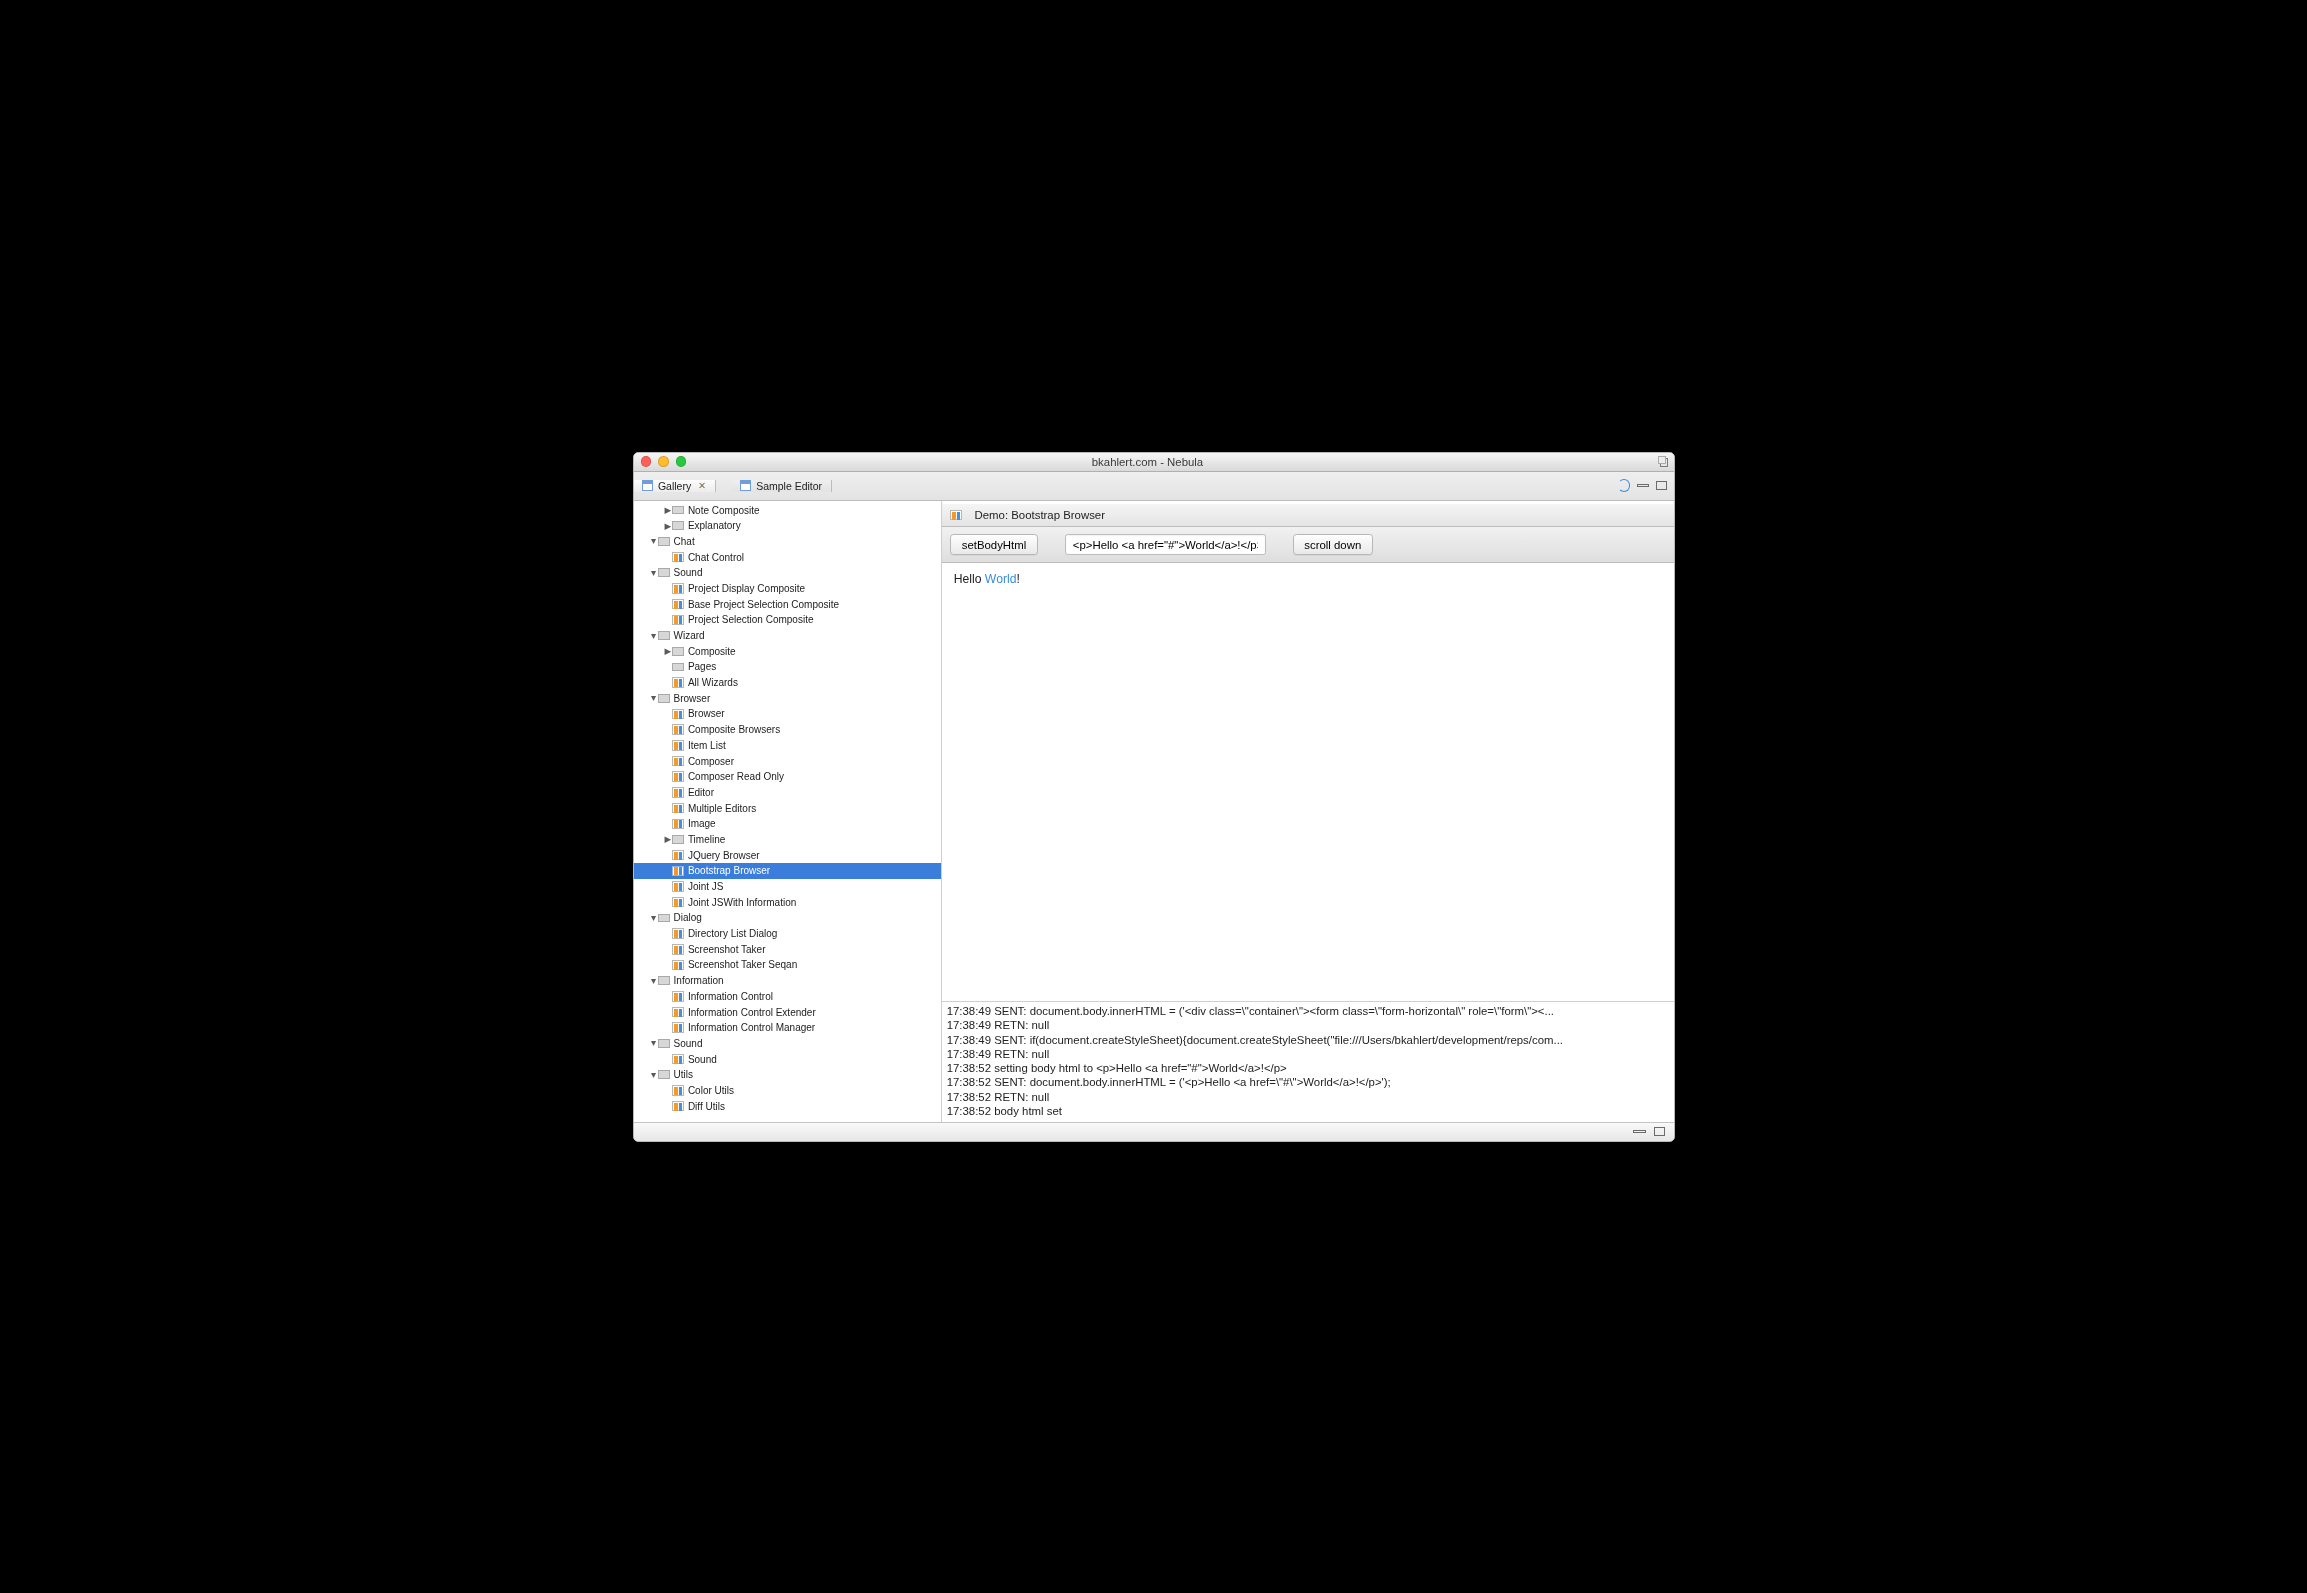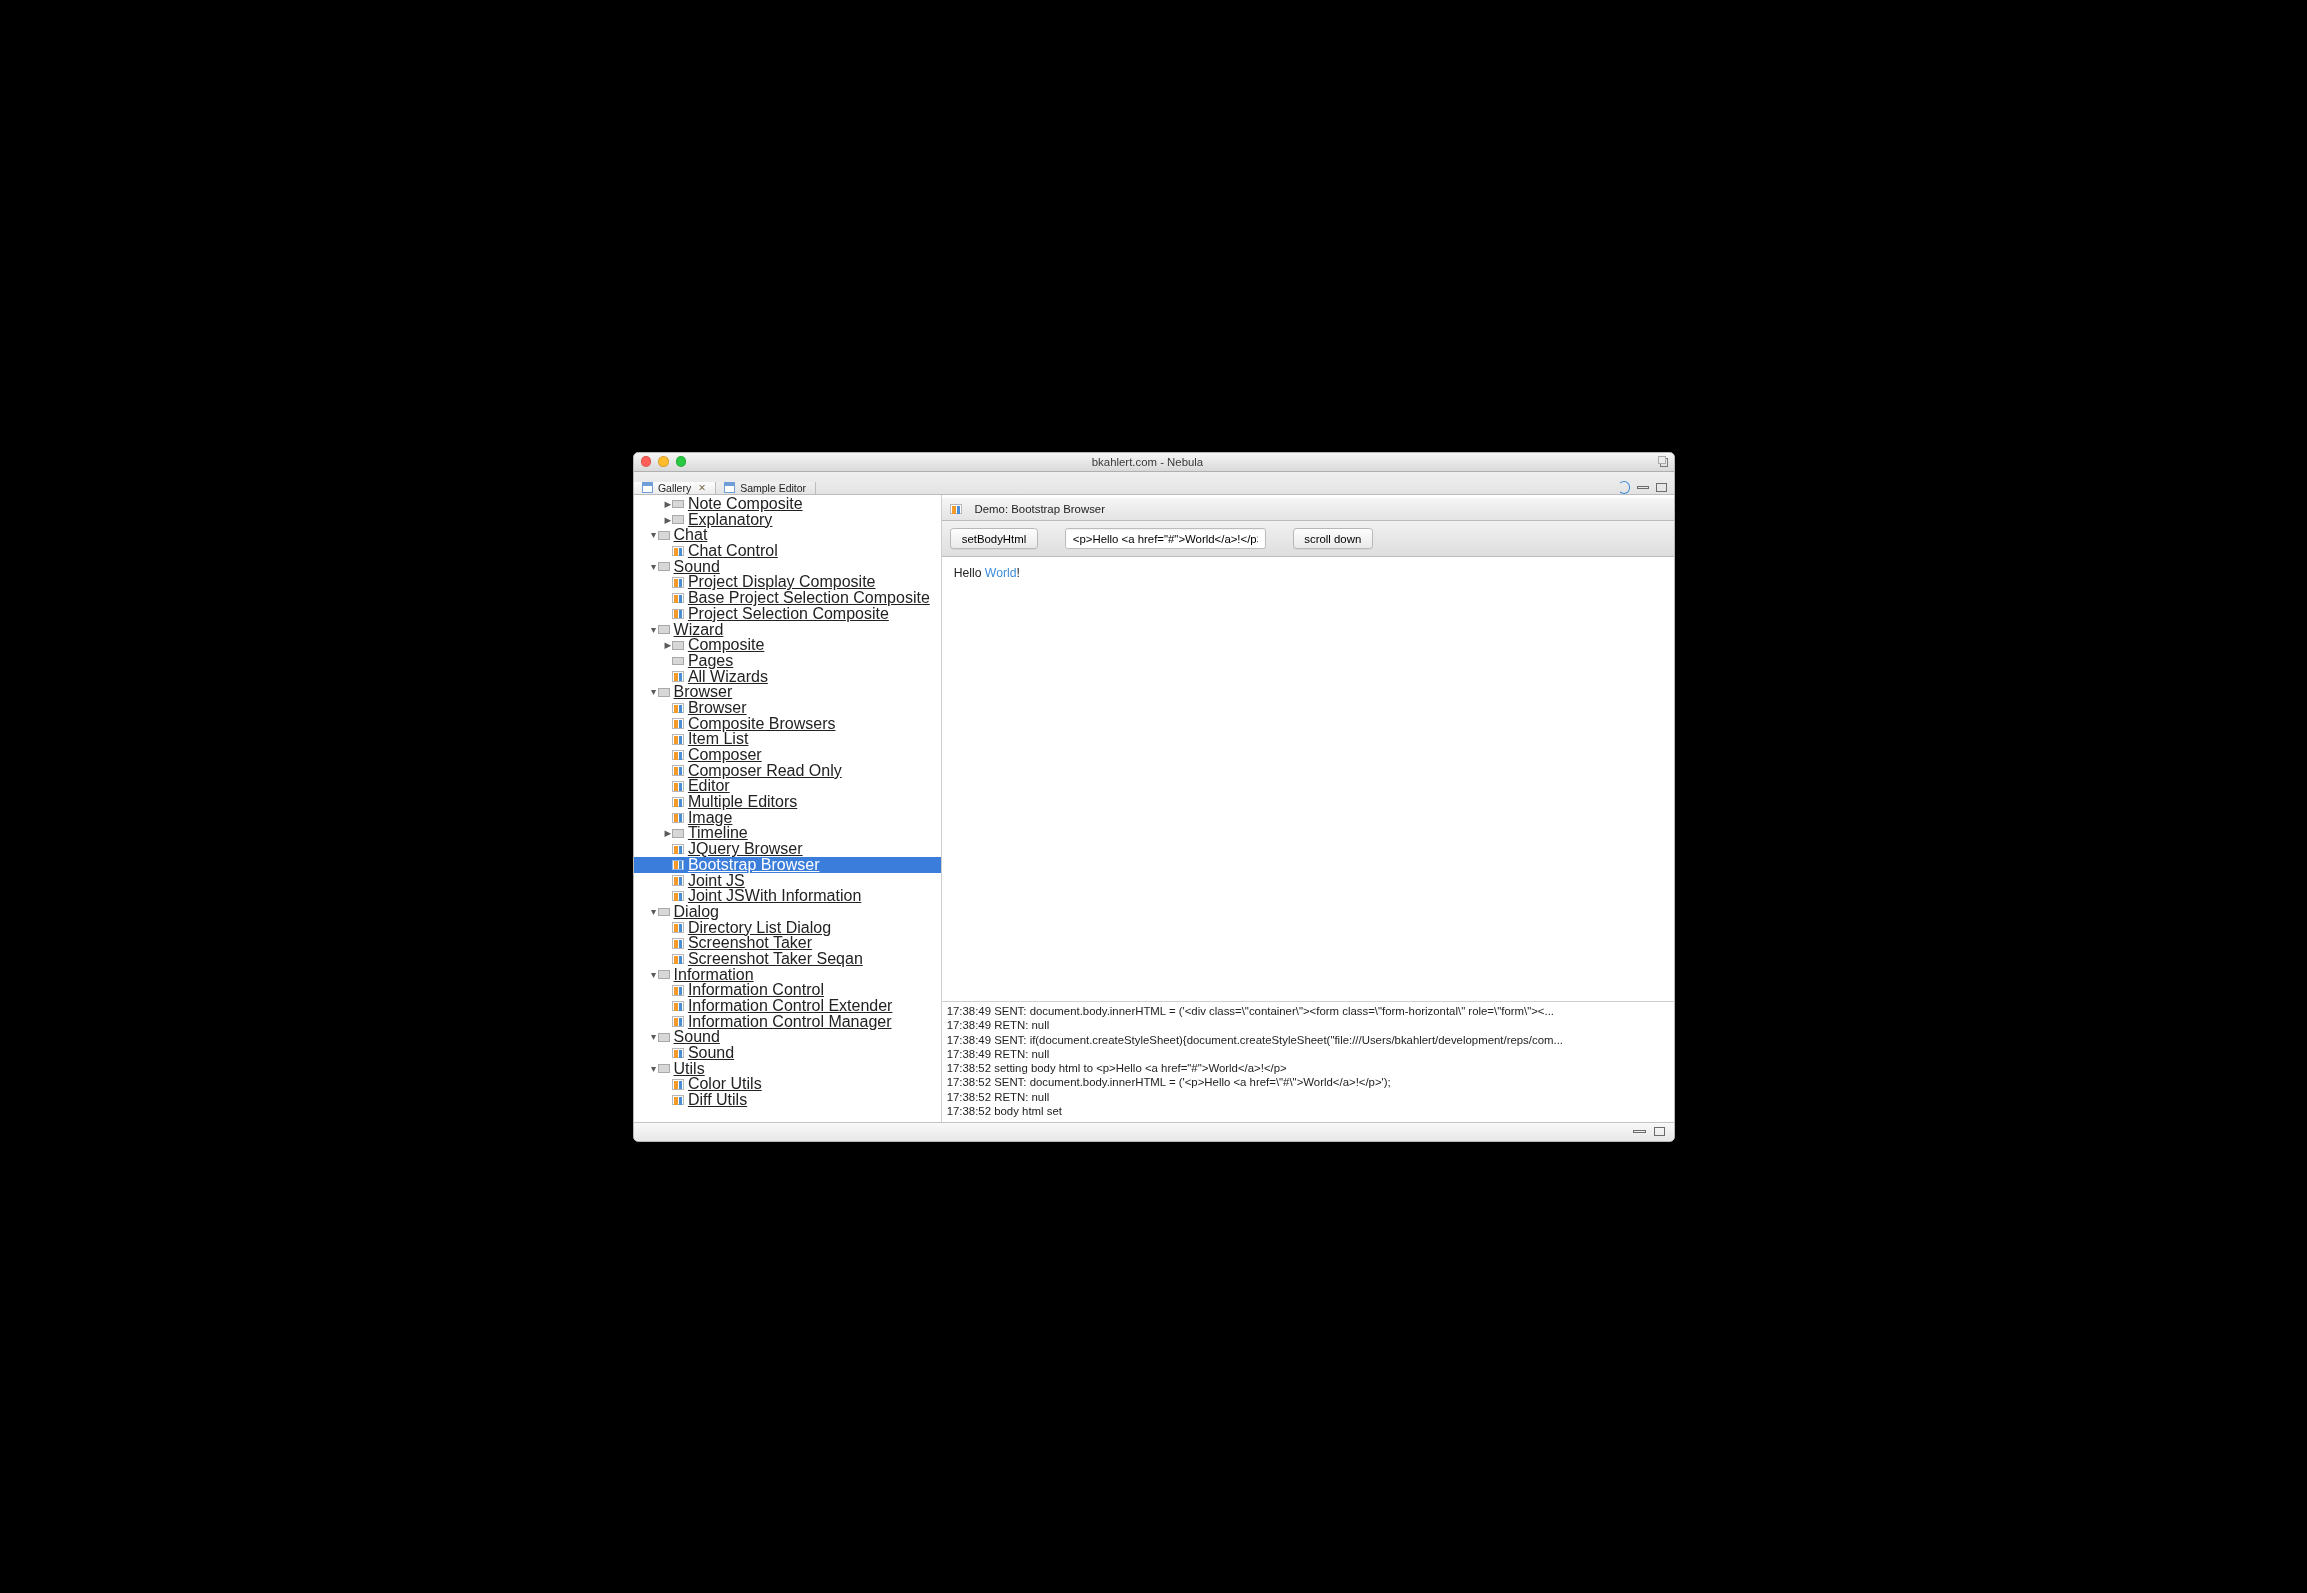"Gallery" .tabbar { align-items: flex-end -> center; gap: none -> 16px; height: 23px -> 29px }
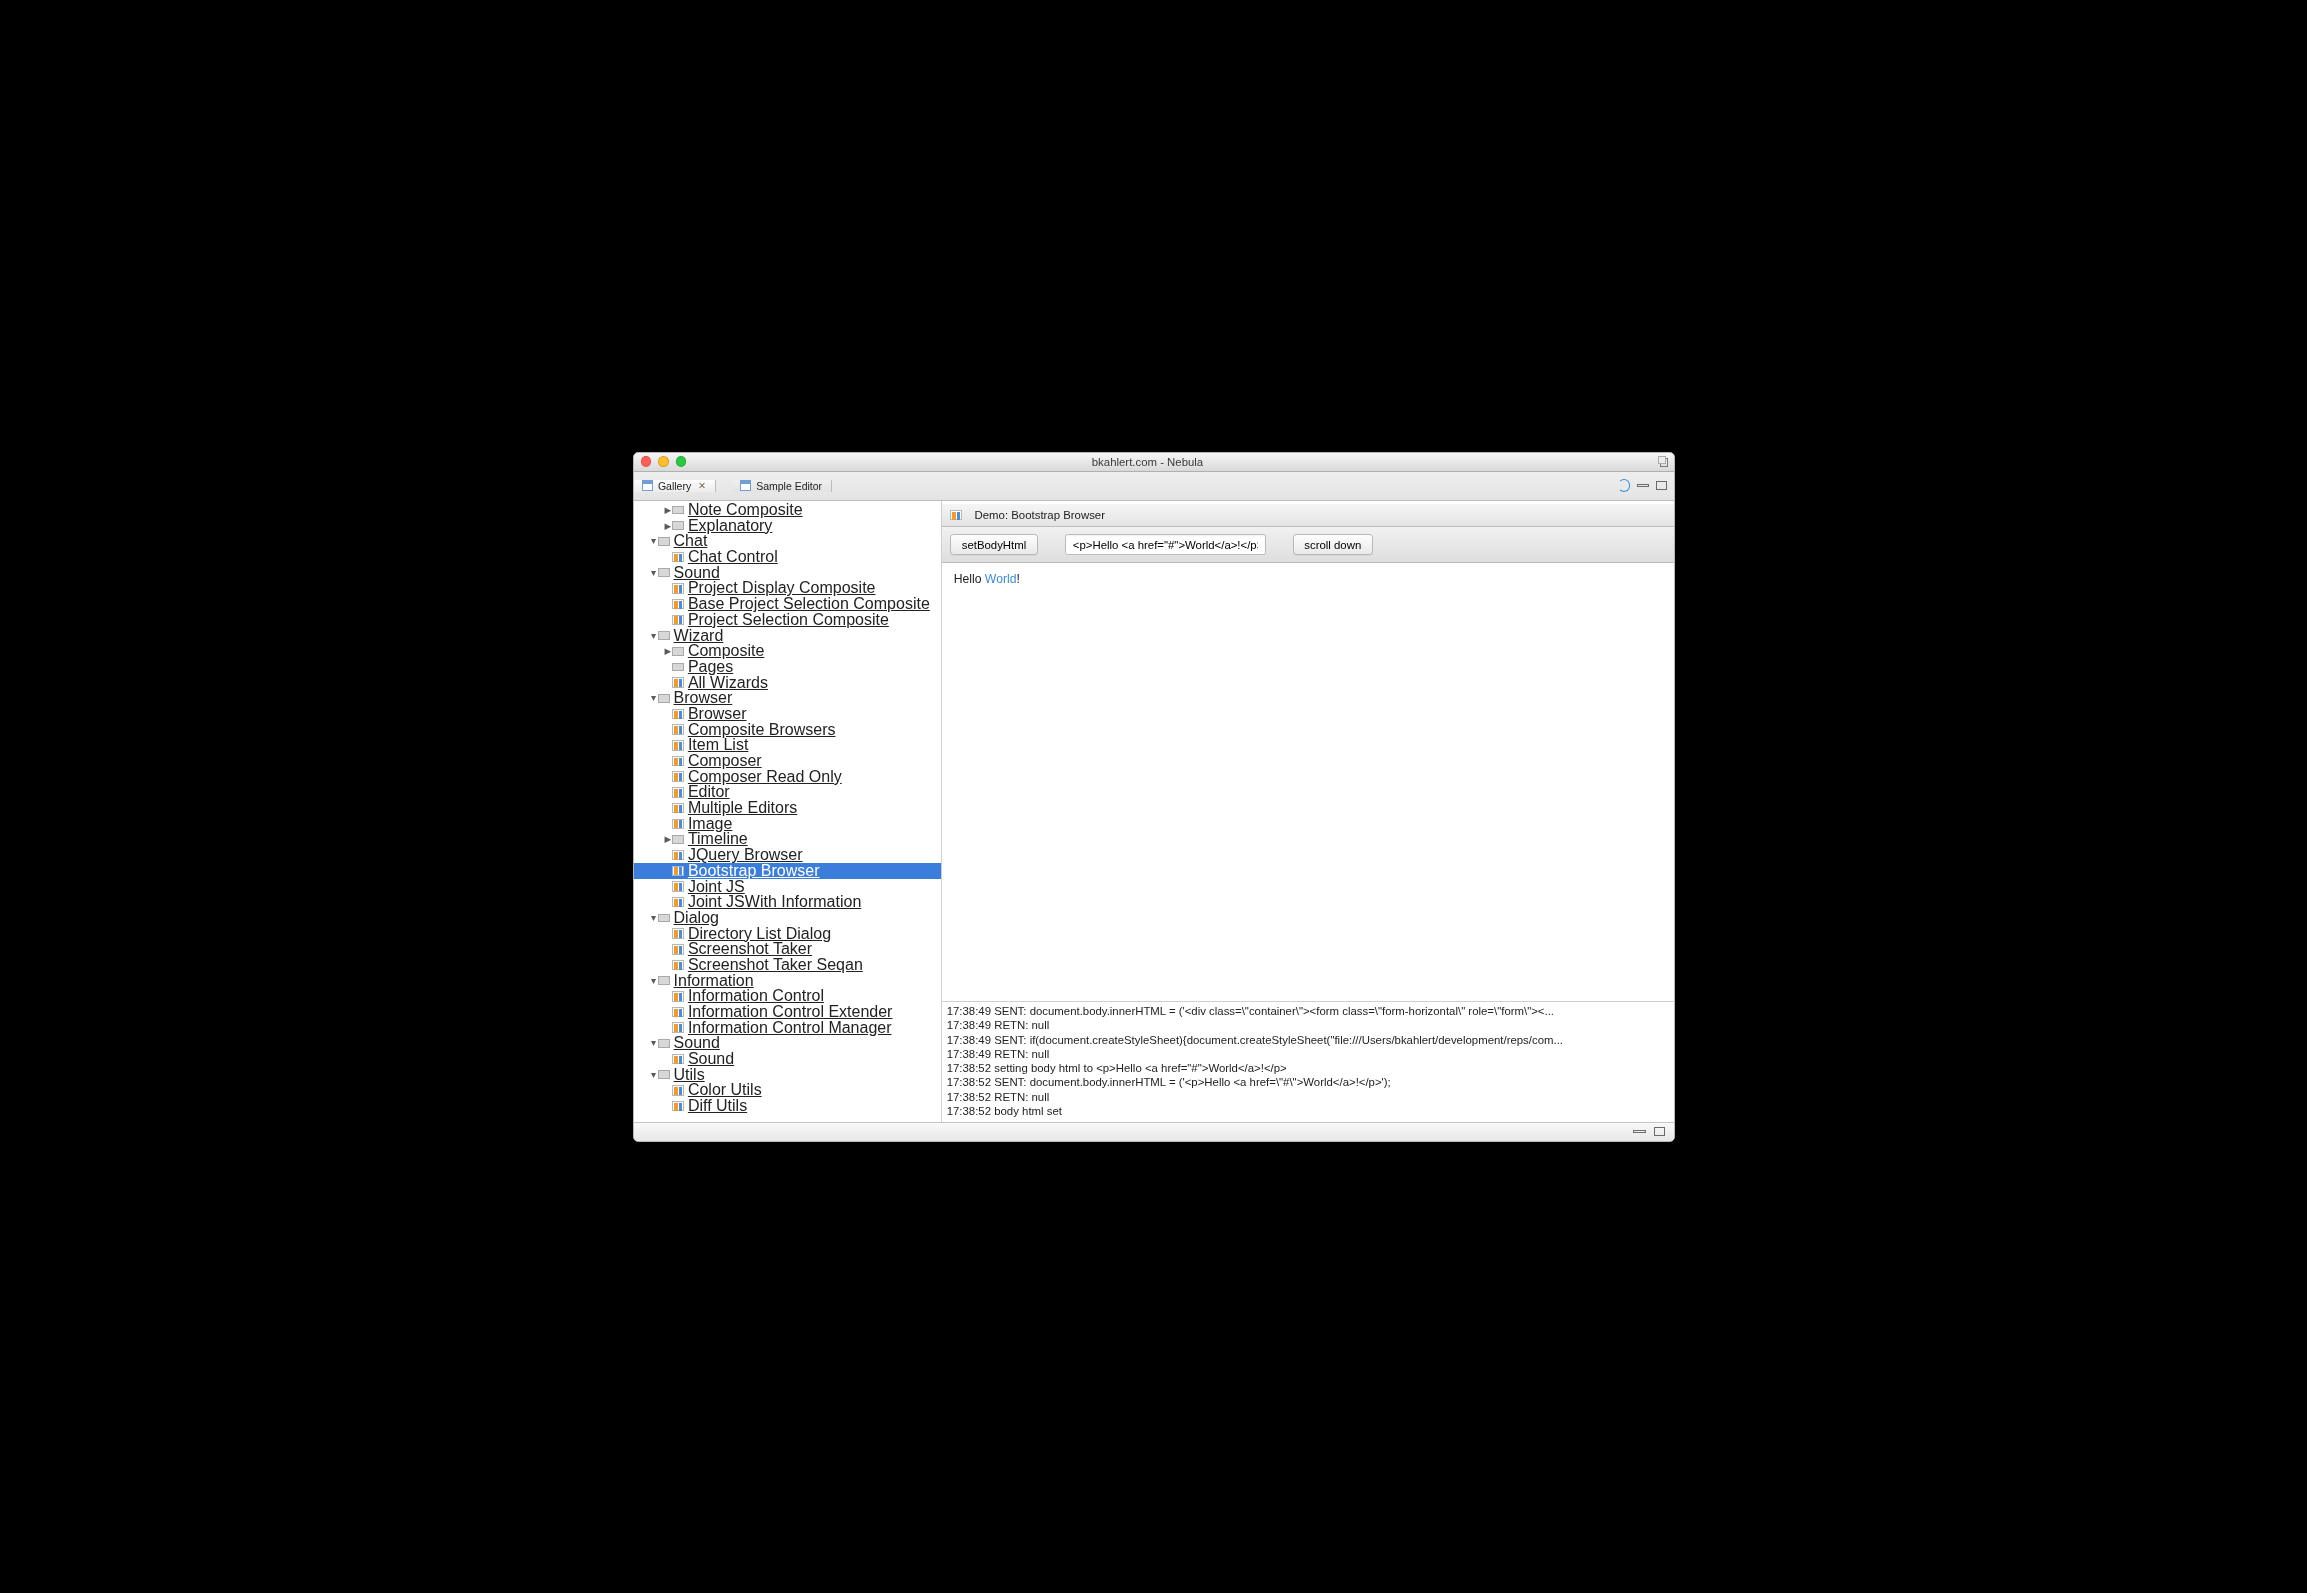"Note Composite" .tree-label { font-size: 16px -> 10px; text-decoration: underline -> none }
